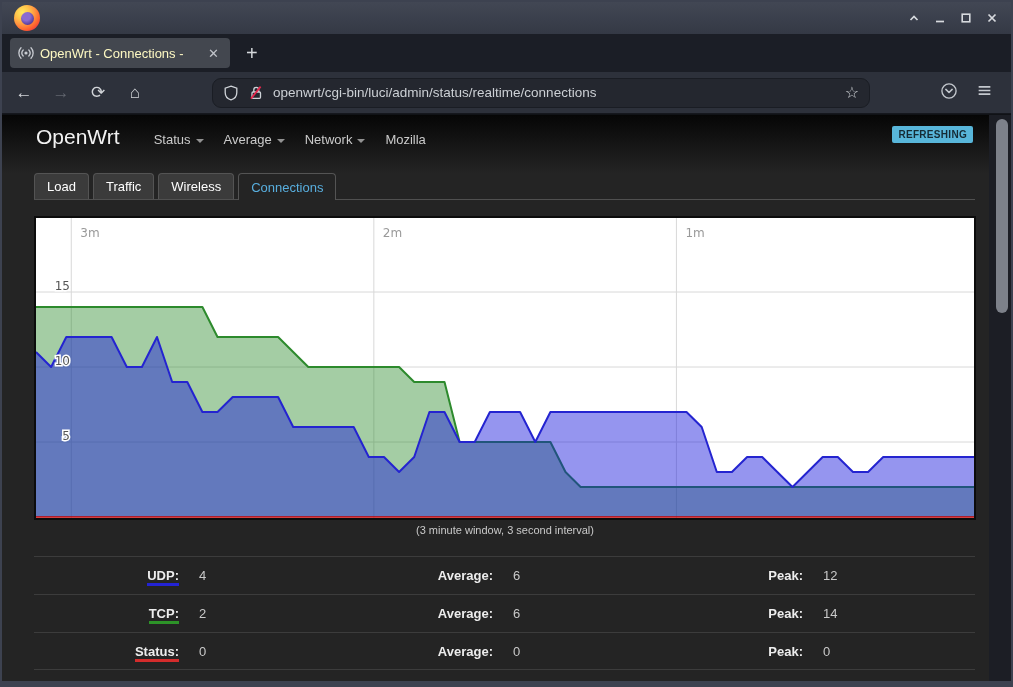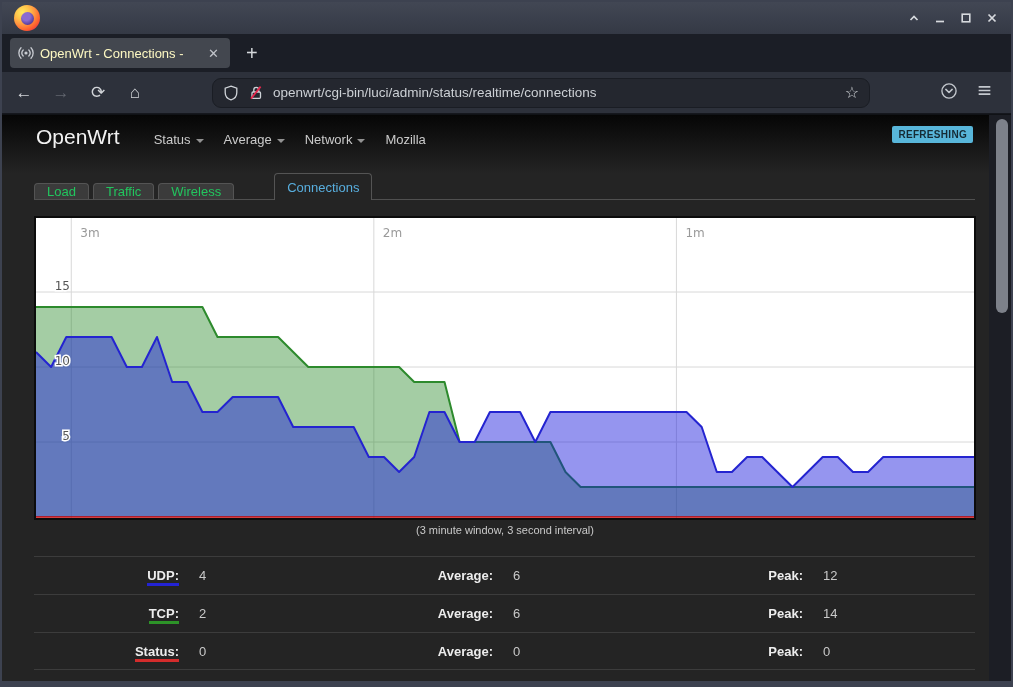"Load" .ltab { color: #22c55e -> #ffffff; height: 16px -> 26px }
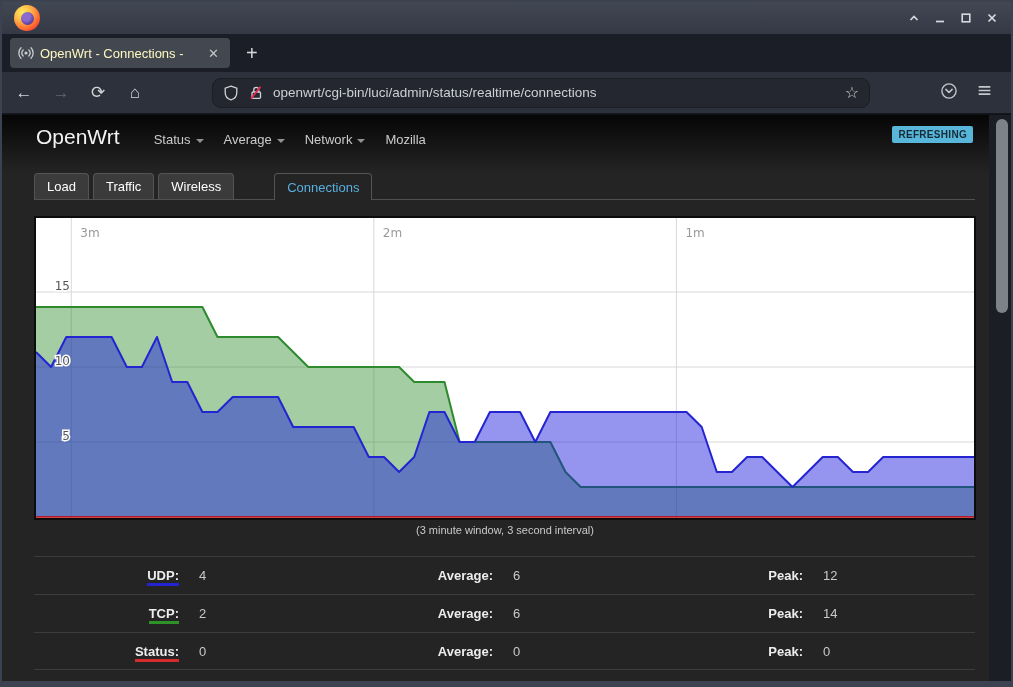"Connections" .ltab.active { margin-left: 36px -> none }
